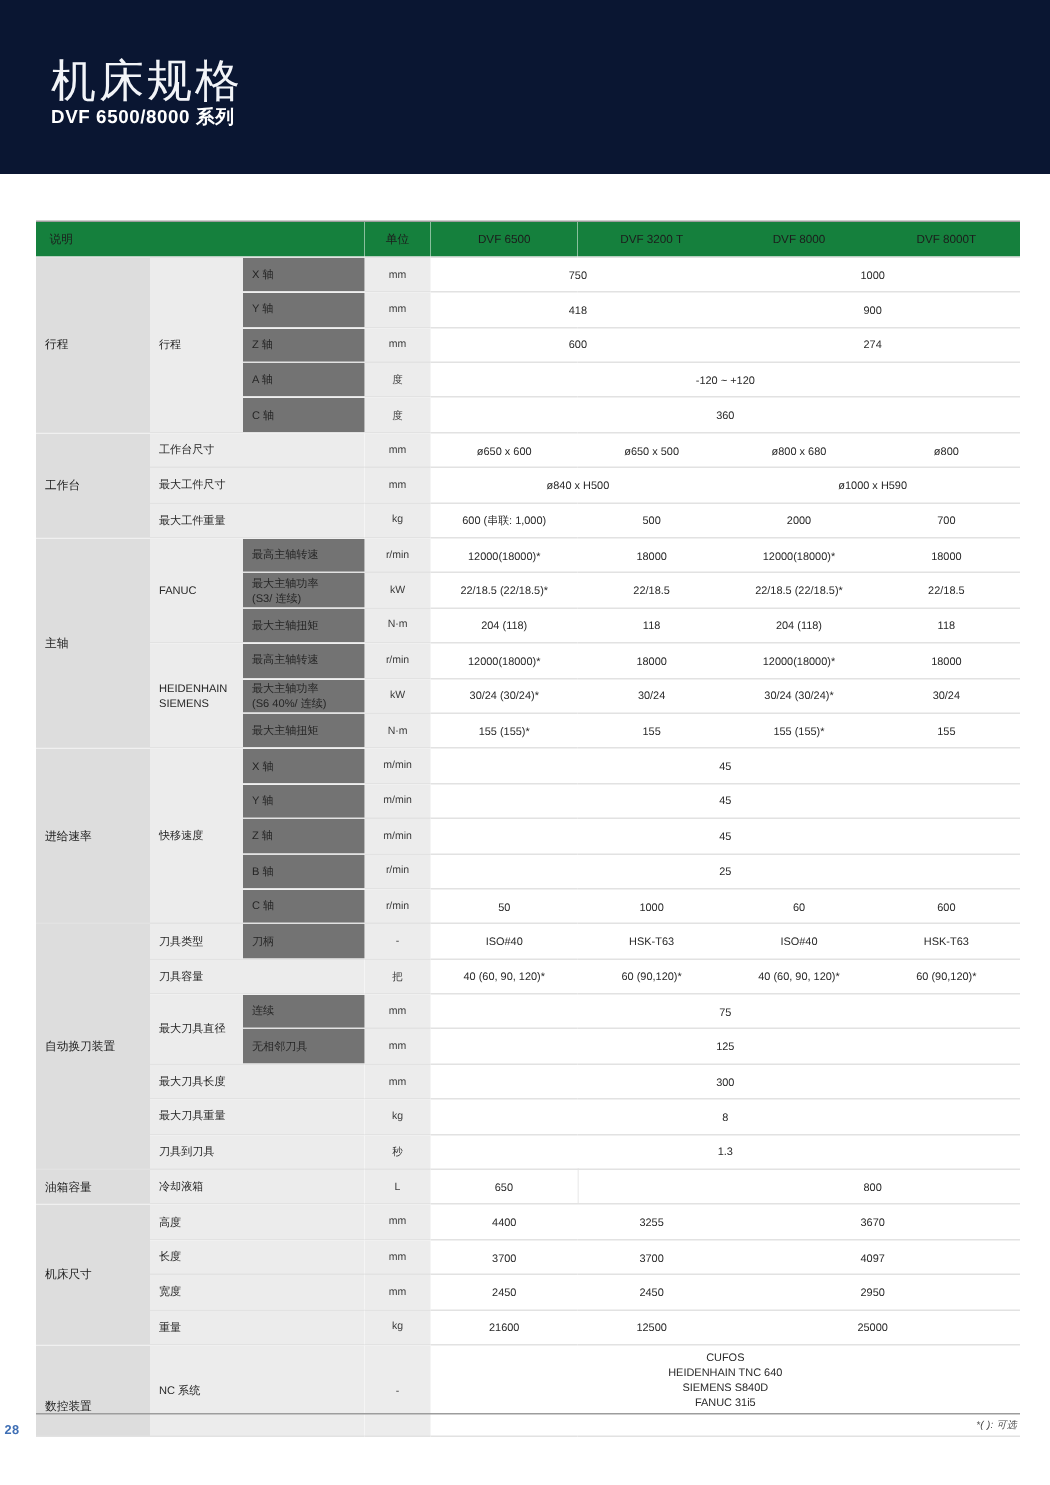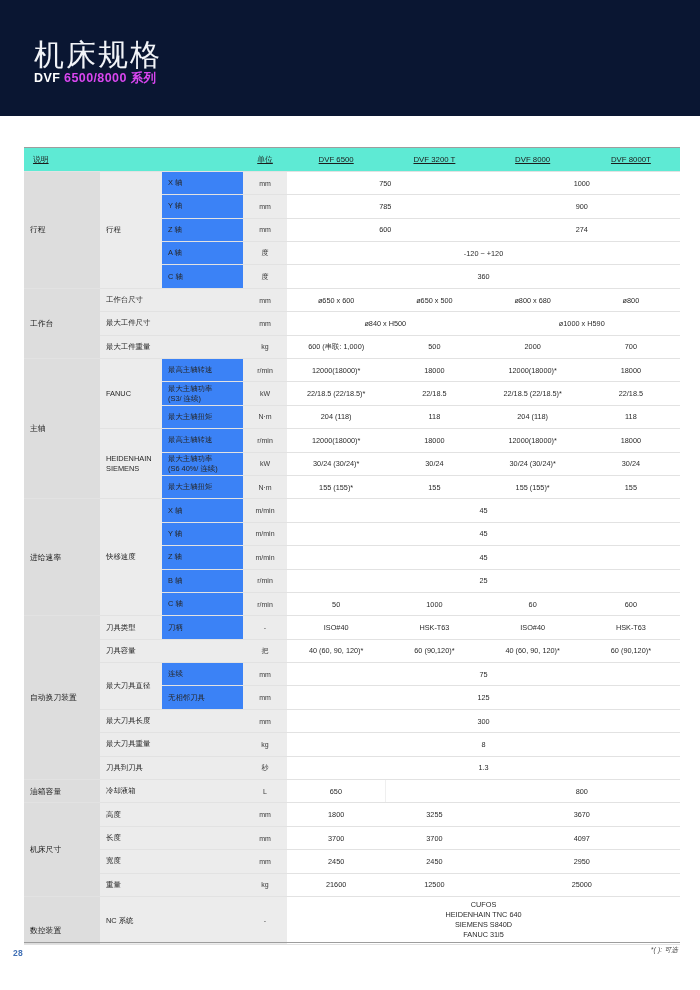"6500/8000 系列" .header-sub .model { color: #d946ef -> #ffffff }
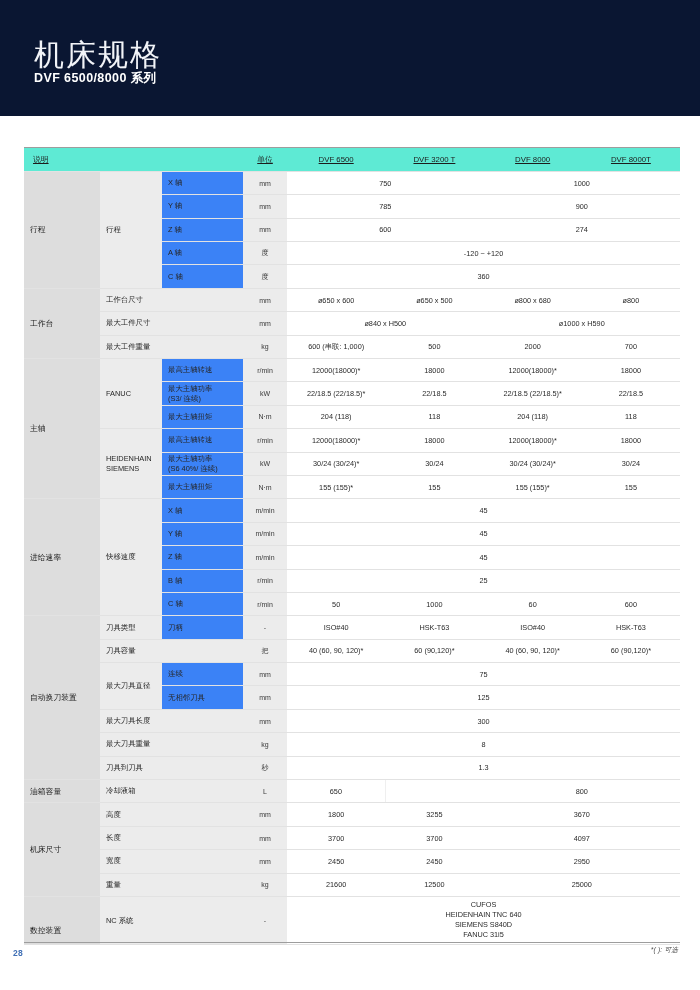"说明" thead th { background: #5eead4 -> #15803d; text-decoration: underline -> none }
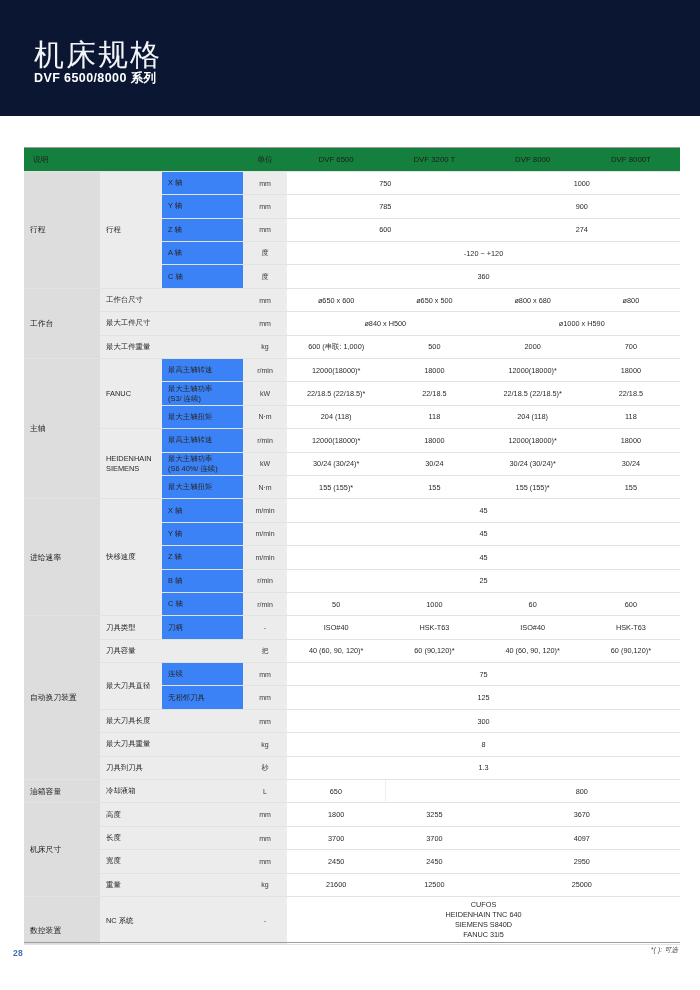"X 轴" td.sub3 { background: #3b82f6 -> #737373 }
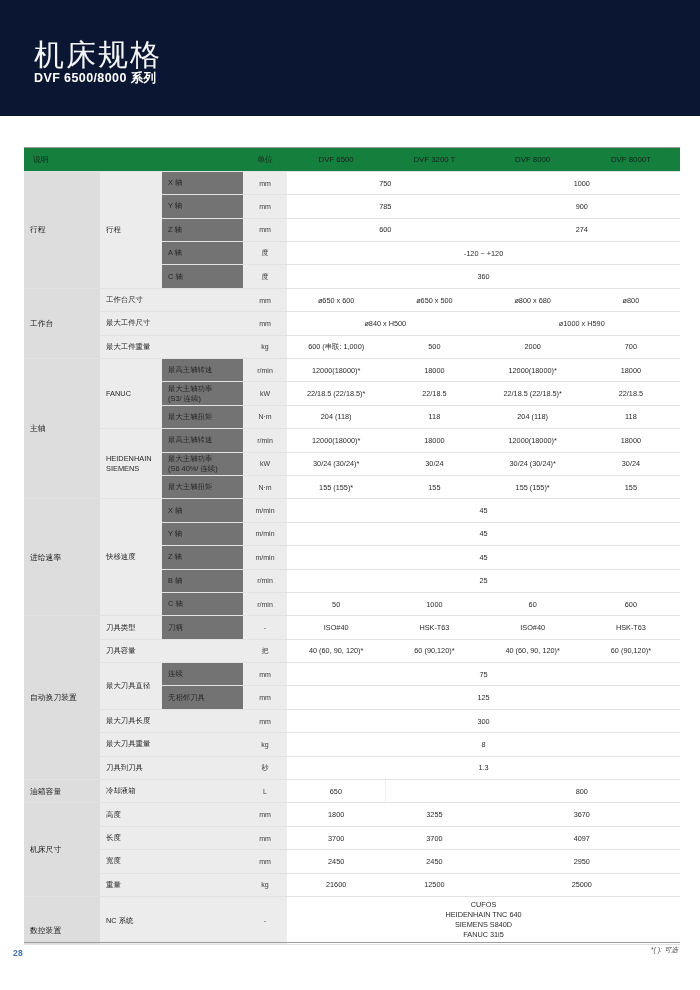"785" td.val { text: 785 -> 418 }
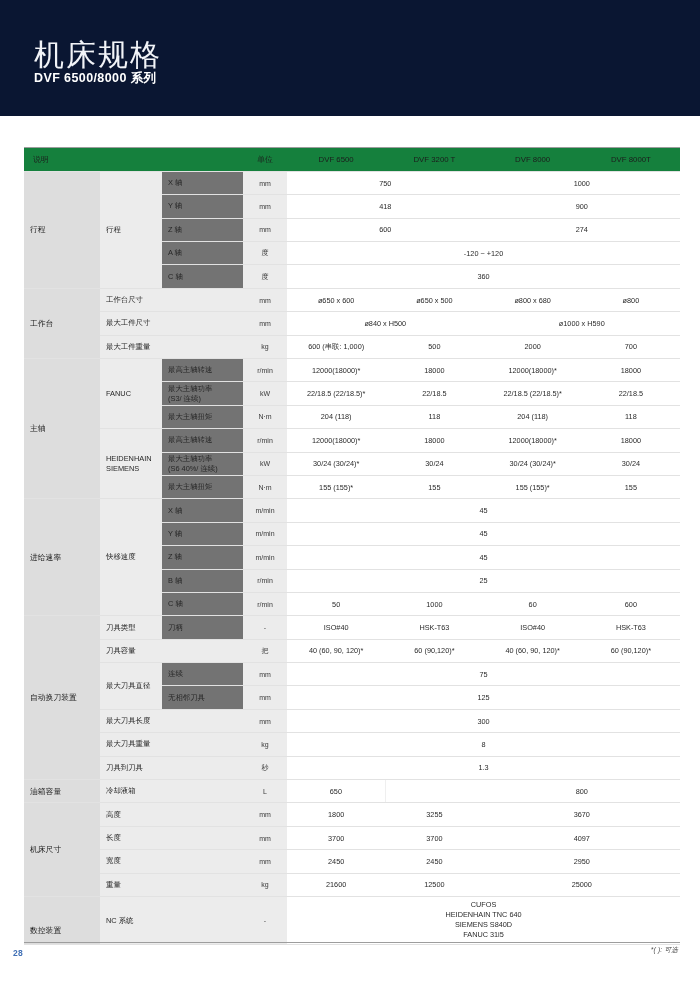"1800" td.val { text: 1800 -> 4400 }
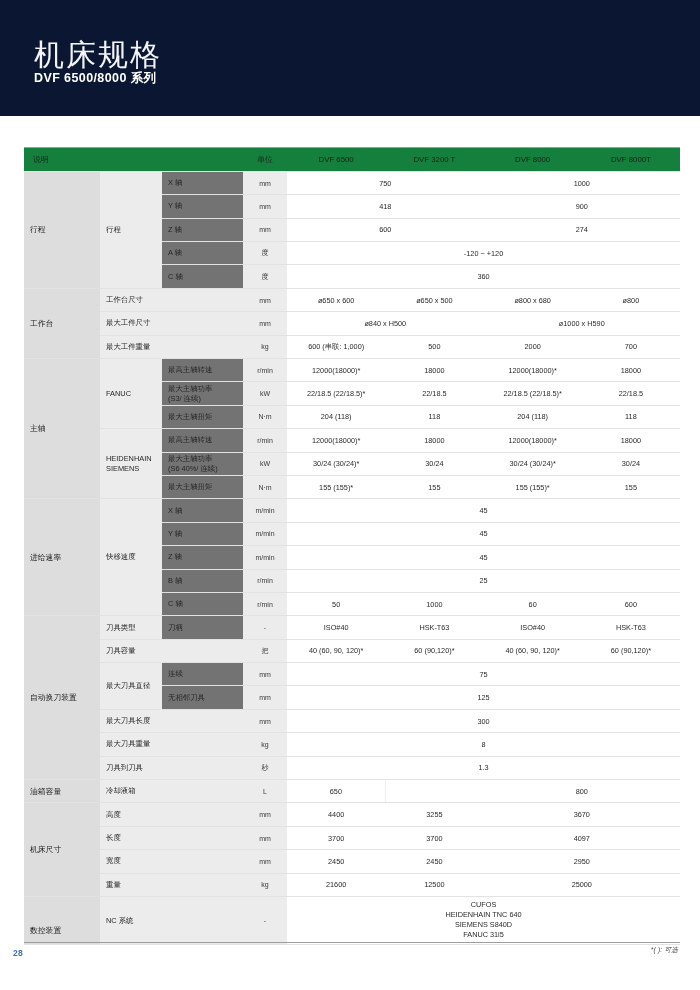"CUFOS" td.val.multi { padding-bottom: 5px -> 18px }
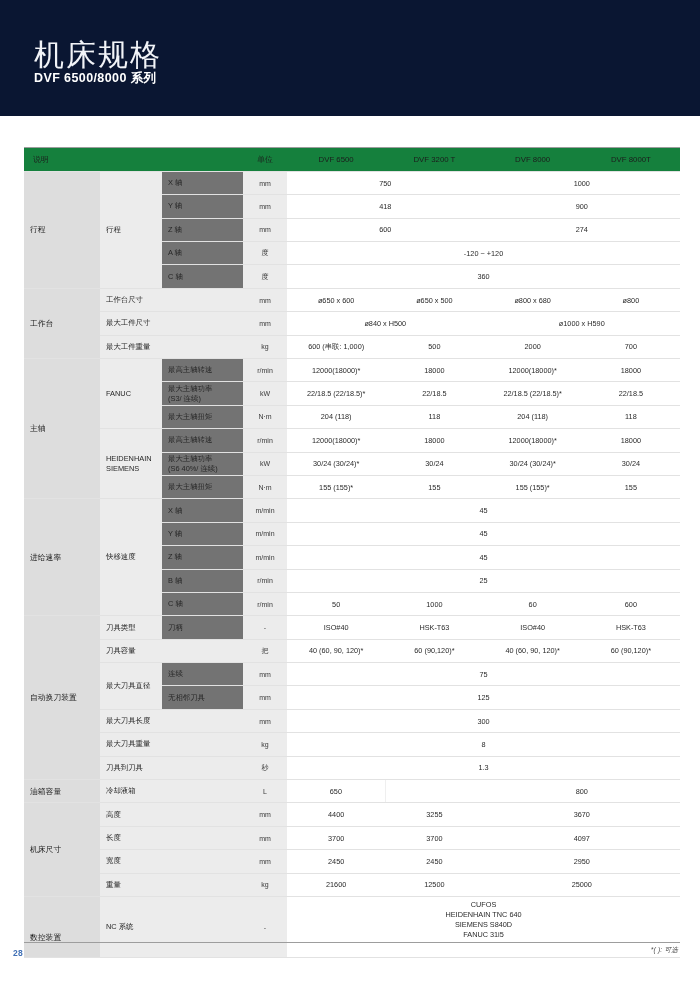"28" .page-number { left: 13px -> 3px }
